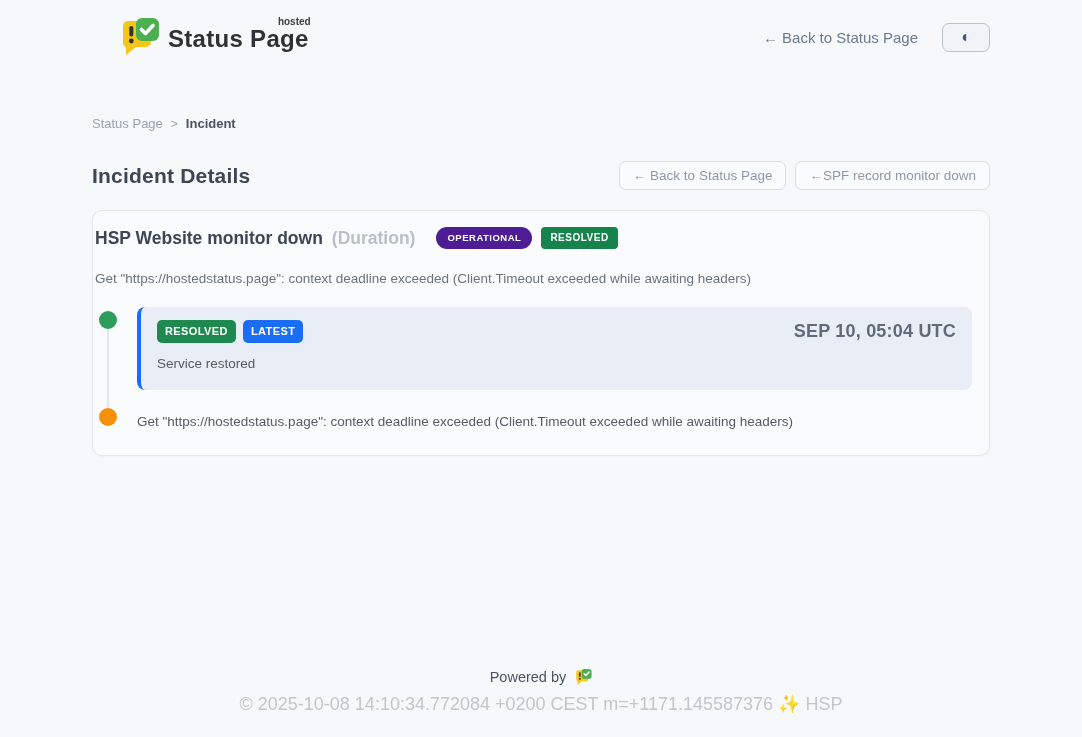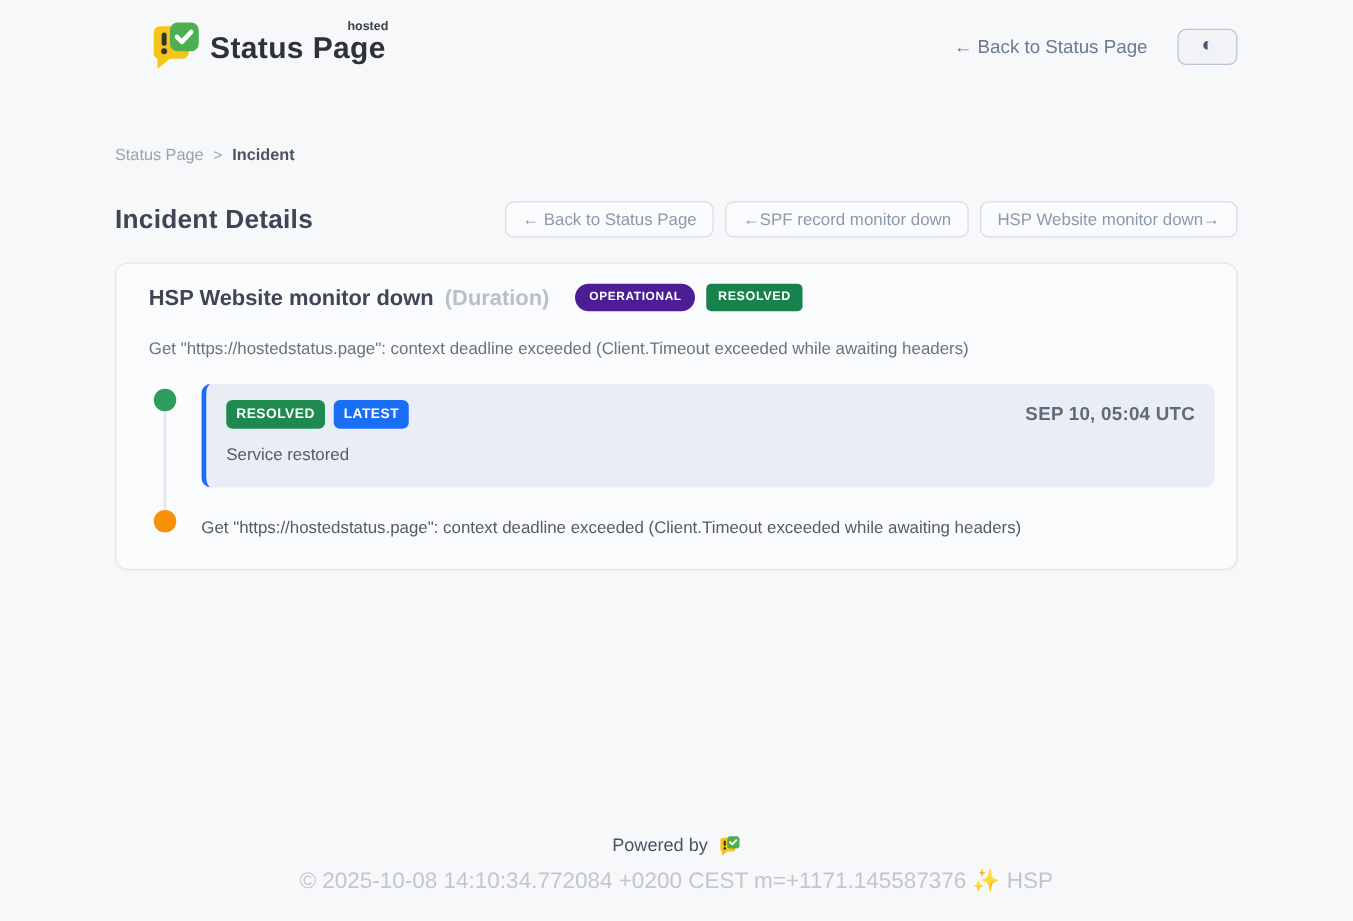"HSP Website monitor down→" button.nav-btn { html: <button>HSP Website monitor down→</button> -> none }
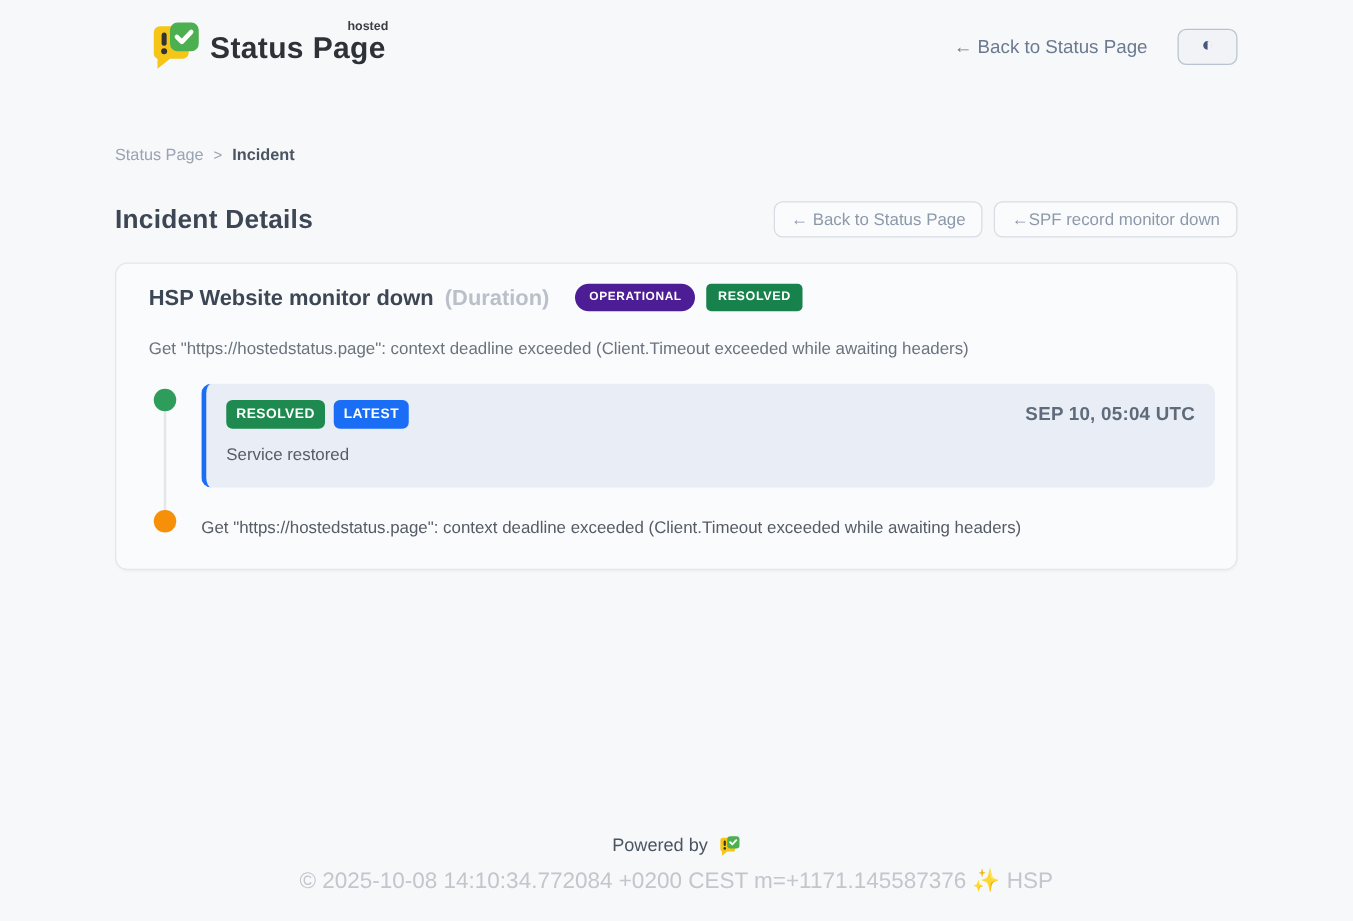"HSP Website monitor down" .card { padding: 16px 17px 26px 26px -> 16px 17px 26px 2px }
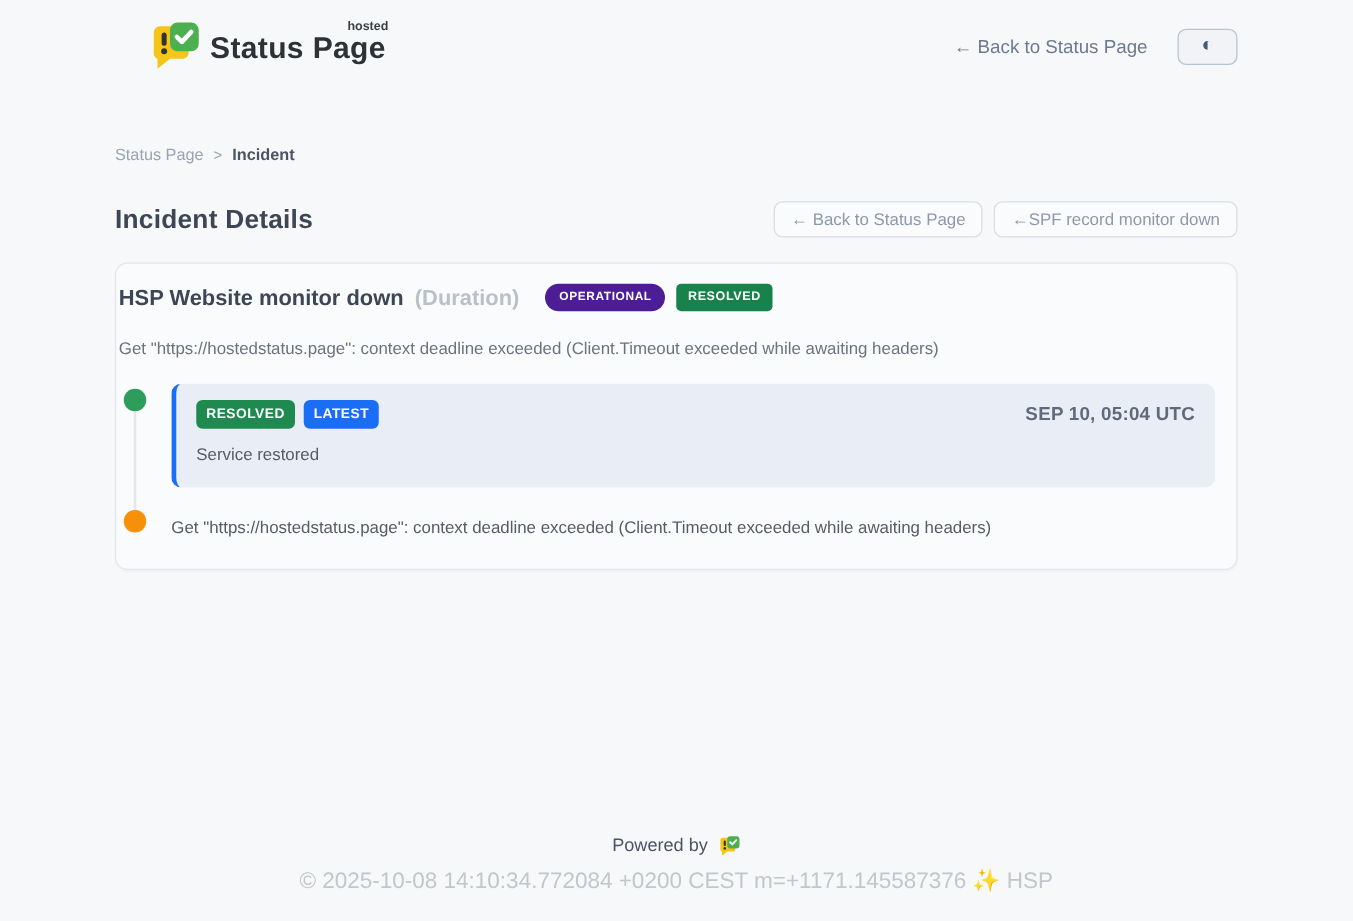"SEP 10, 05:04 UTC" .tl-time { font-size: 15px -> 18px }
